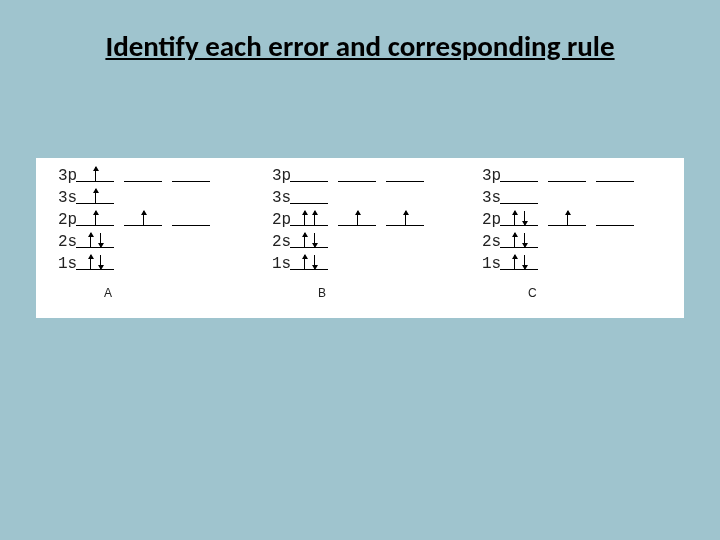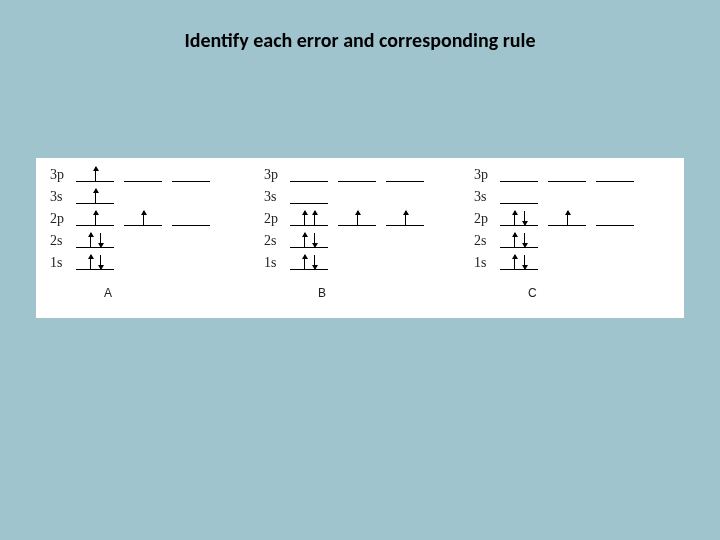"Identify each error and corresponding" .title { font-size: 20px -> 29px; text-decoration: none -> underline }
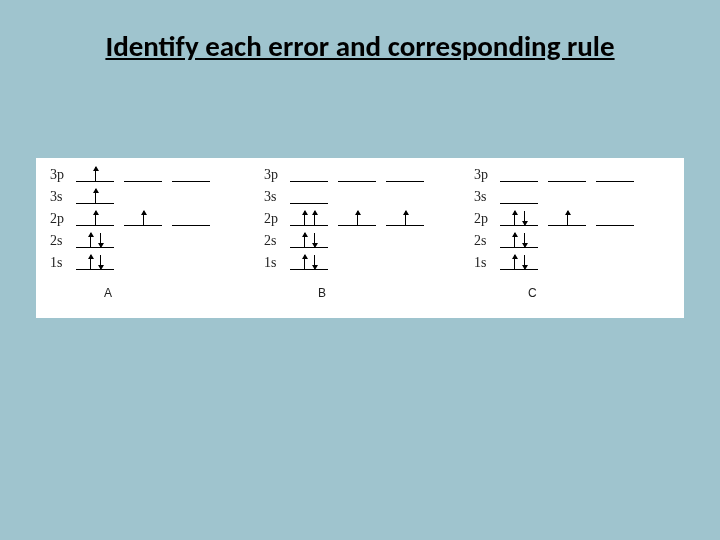"3p" .lbl { font-family: Liberation Serif, serif -> Liberation Mono, monospace; font-size: 14px -> 16px; left: 0 -> 8px }
